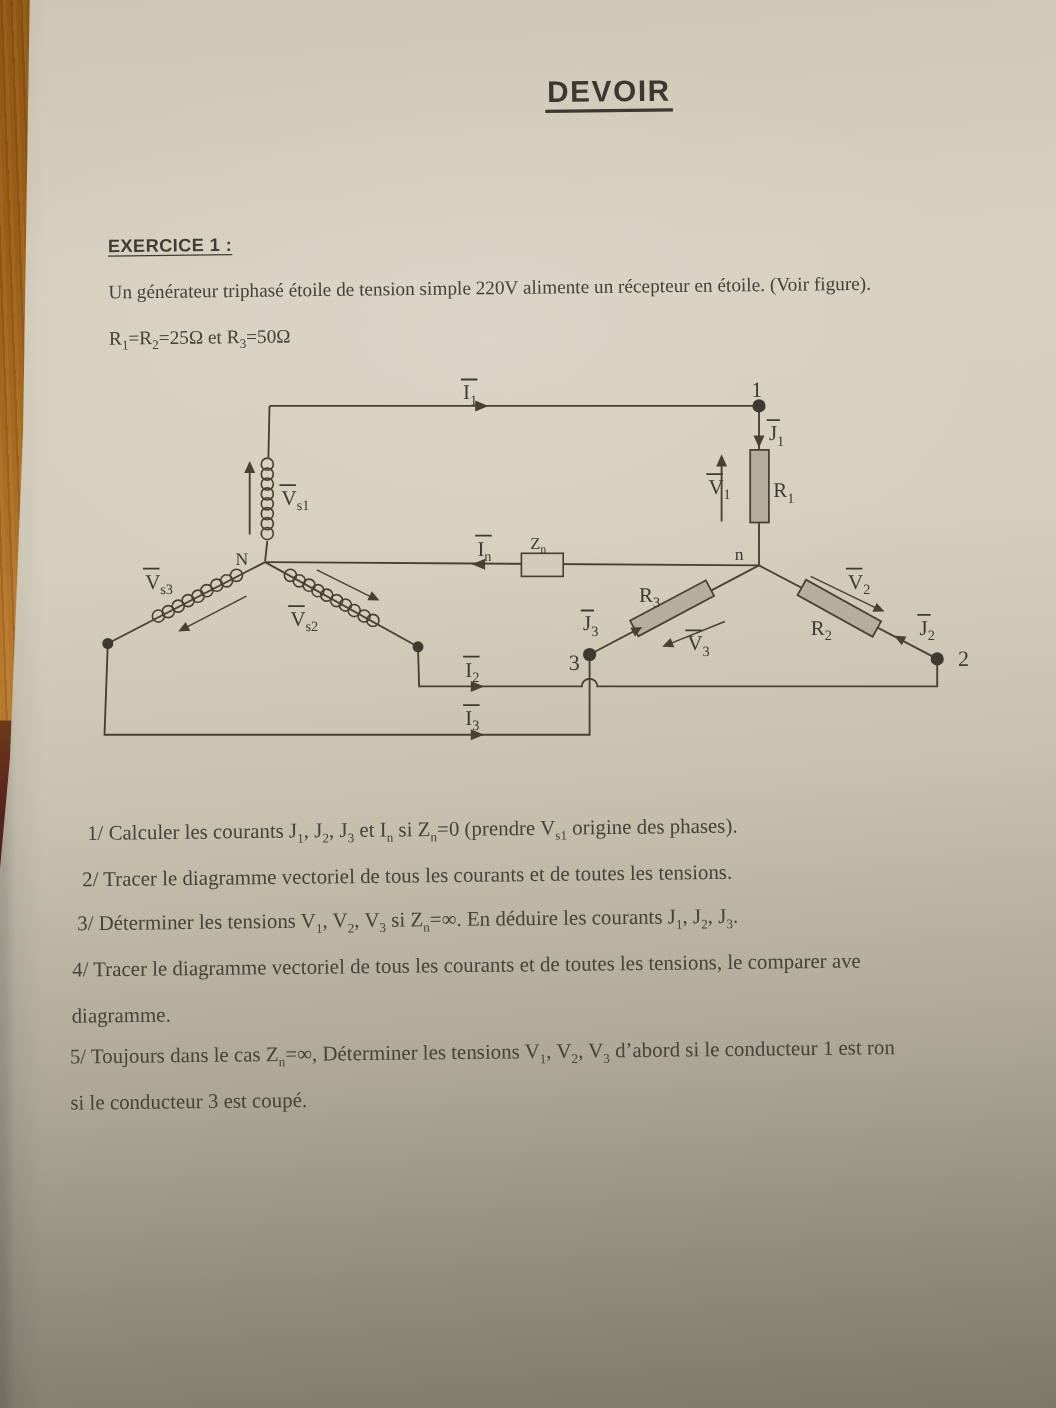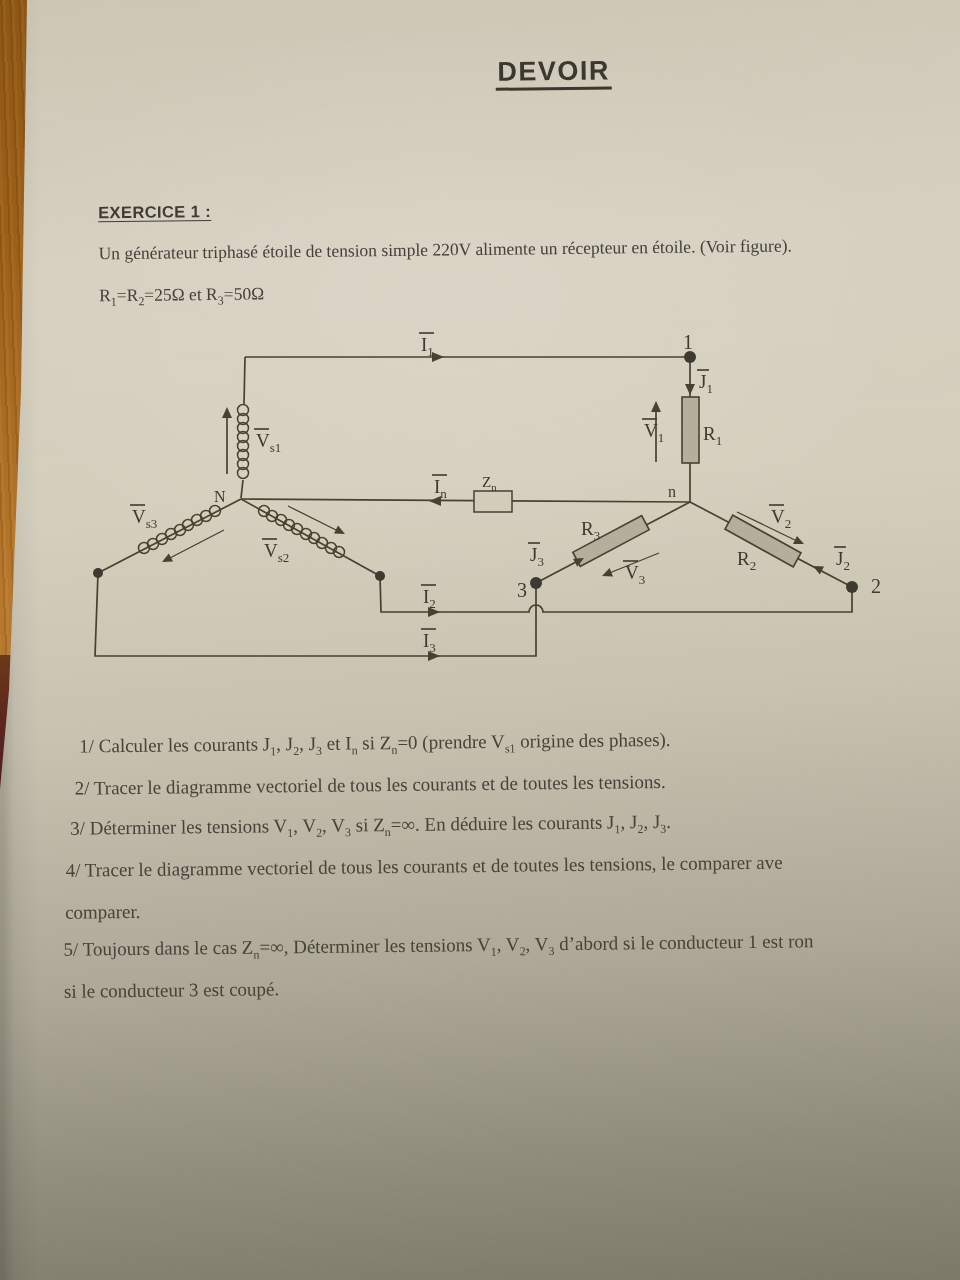"DEVOIR" .soft { margin-top: none -> 12px }
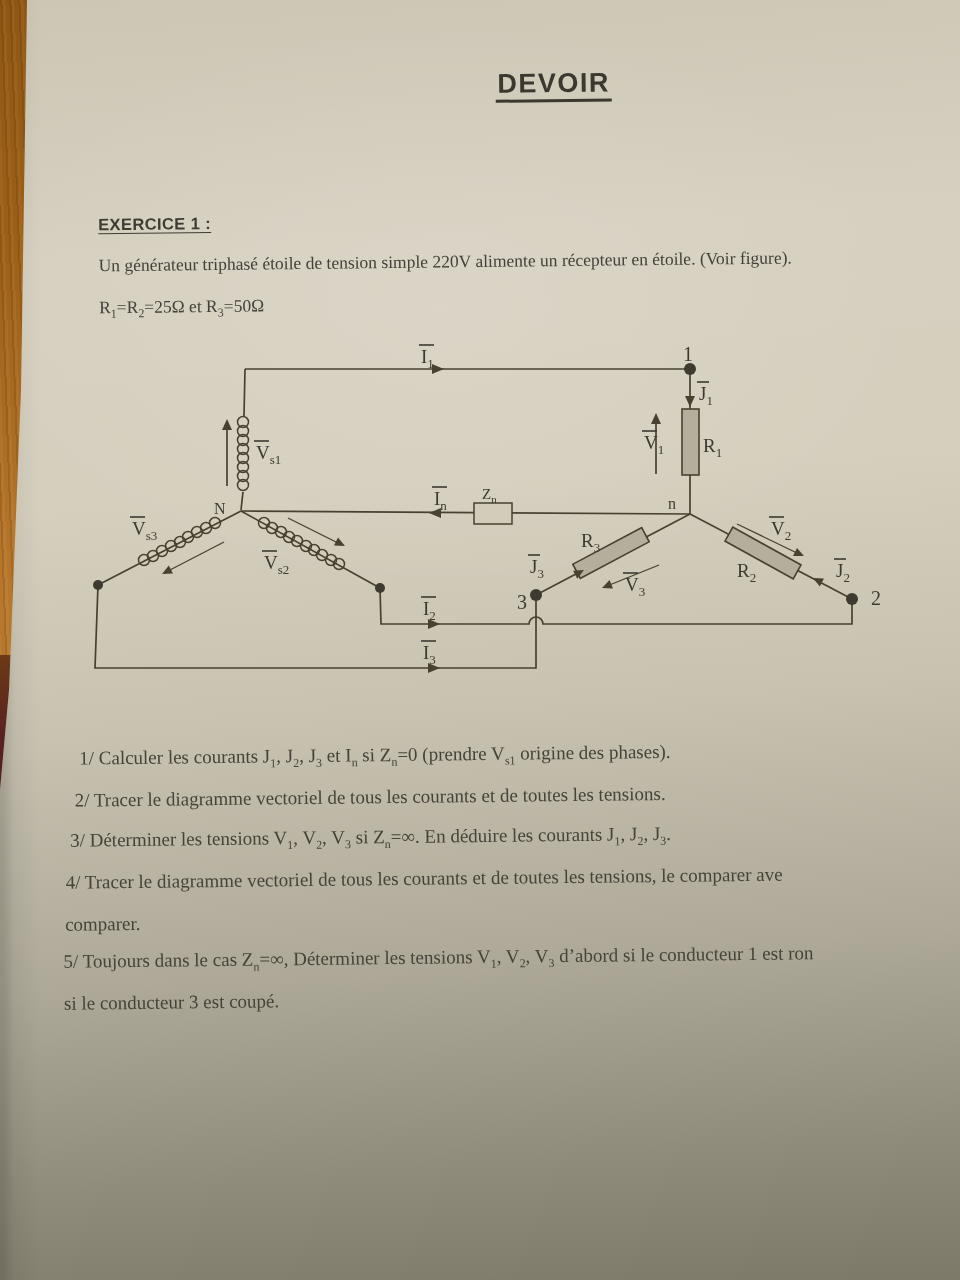"comparer." span { text: comparer -> diagramme }
